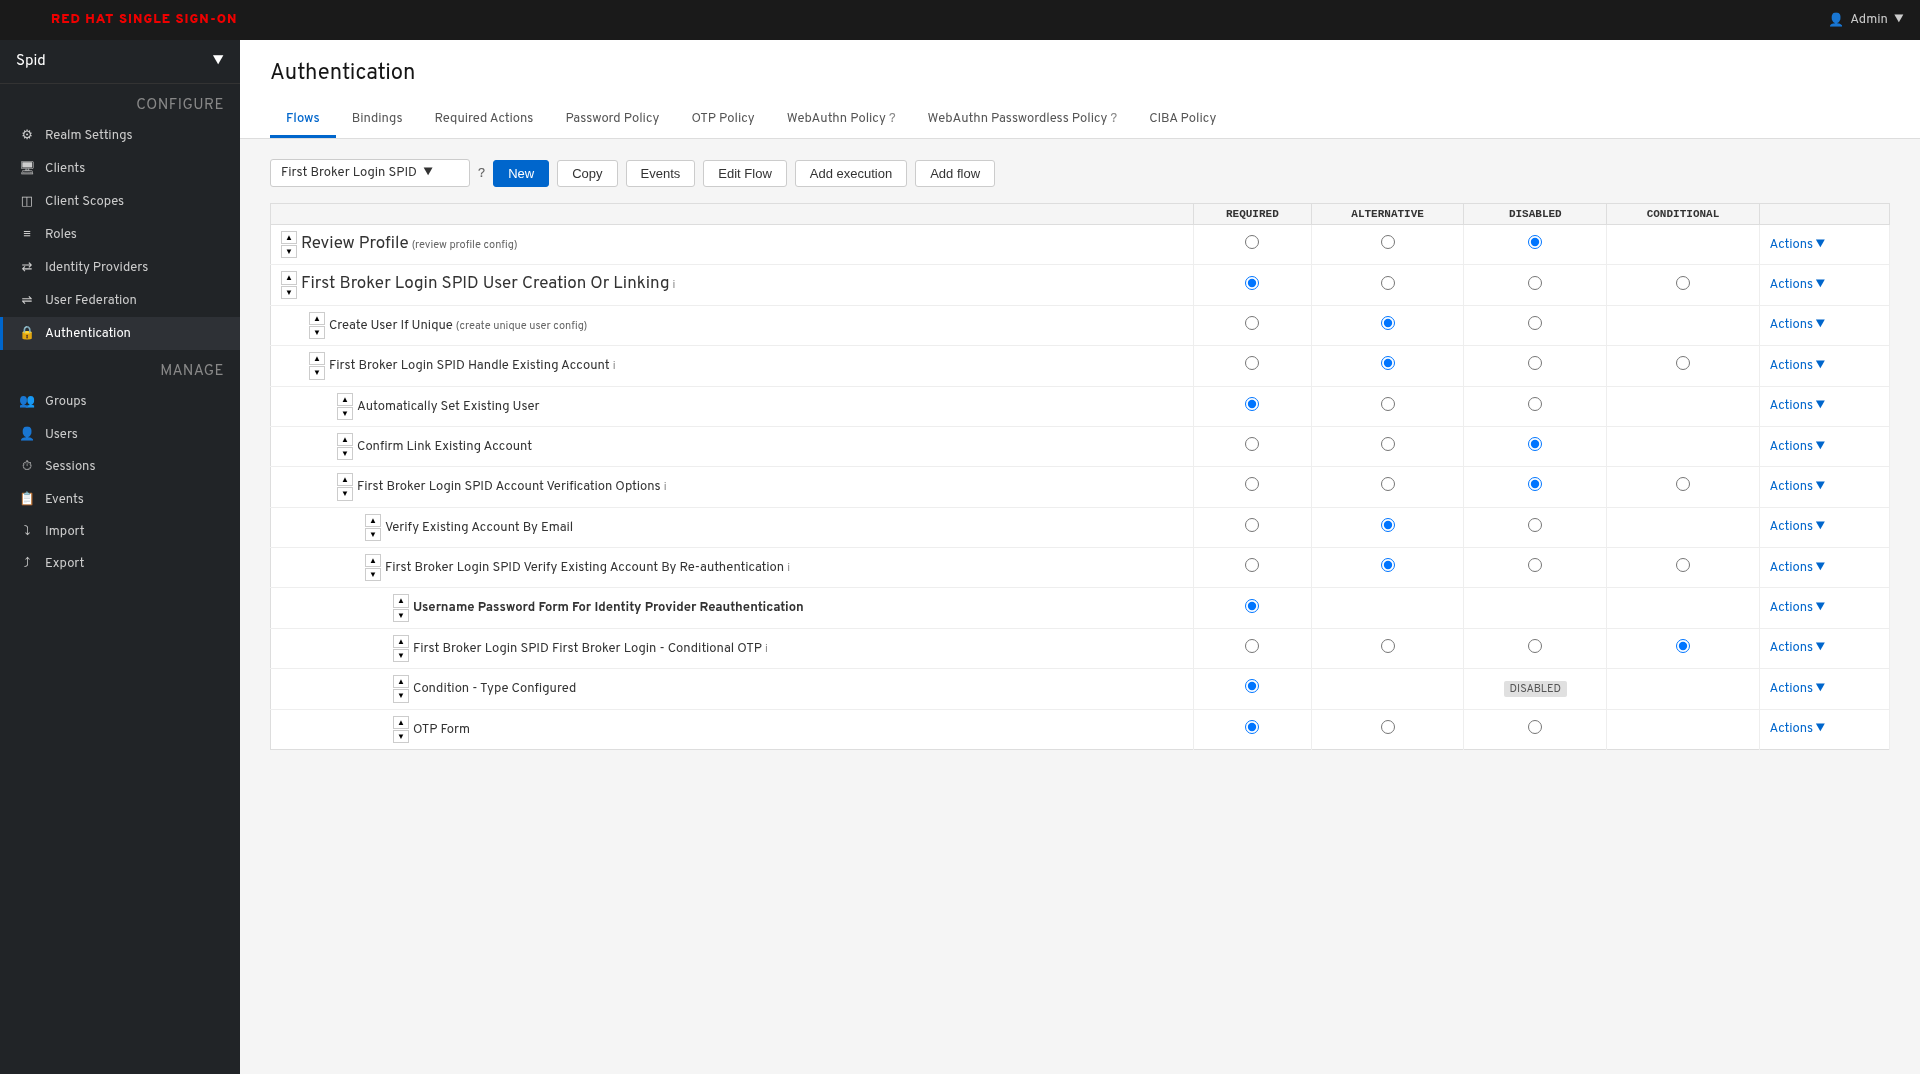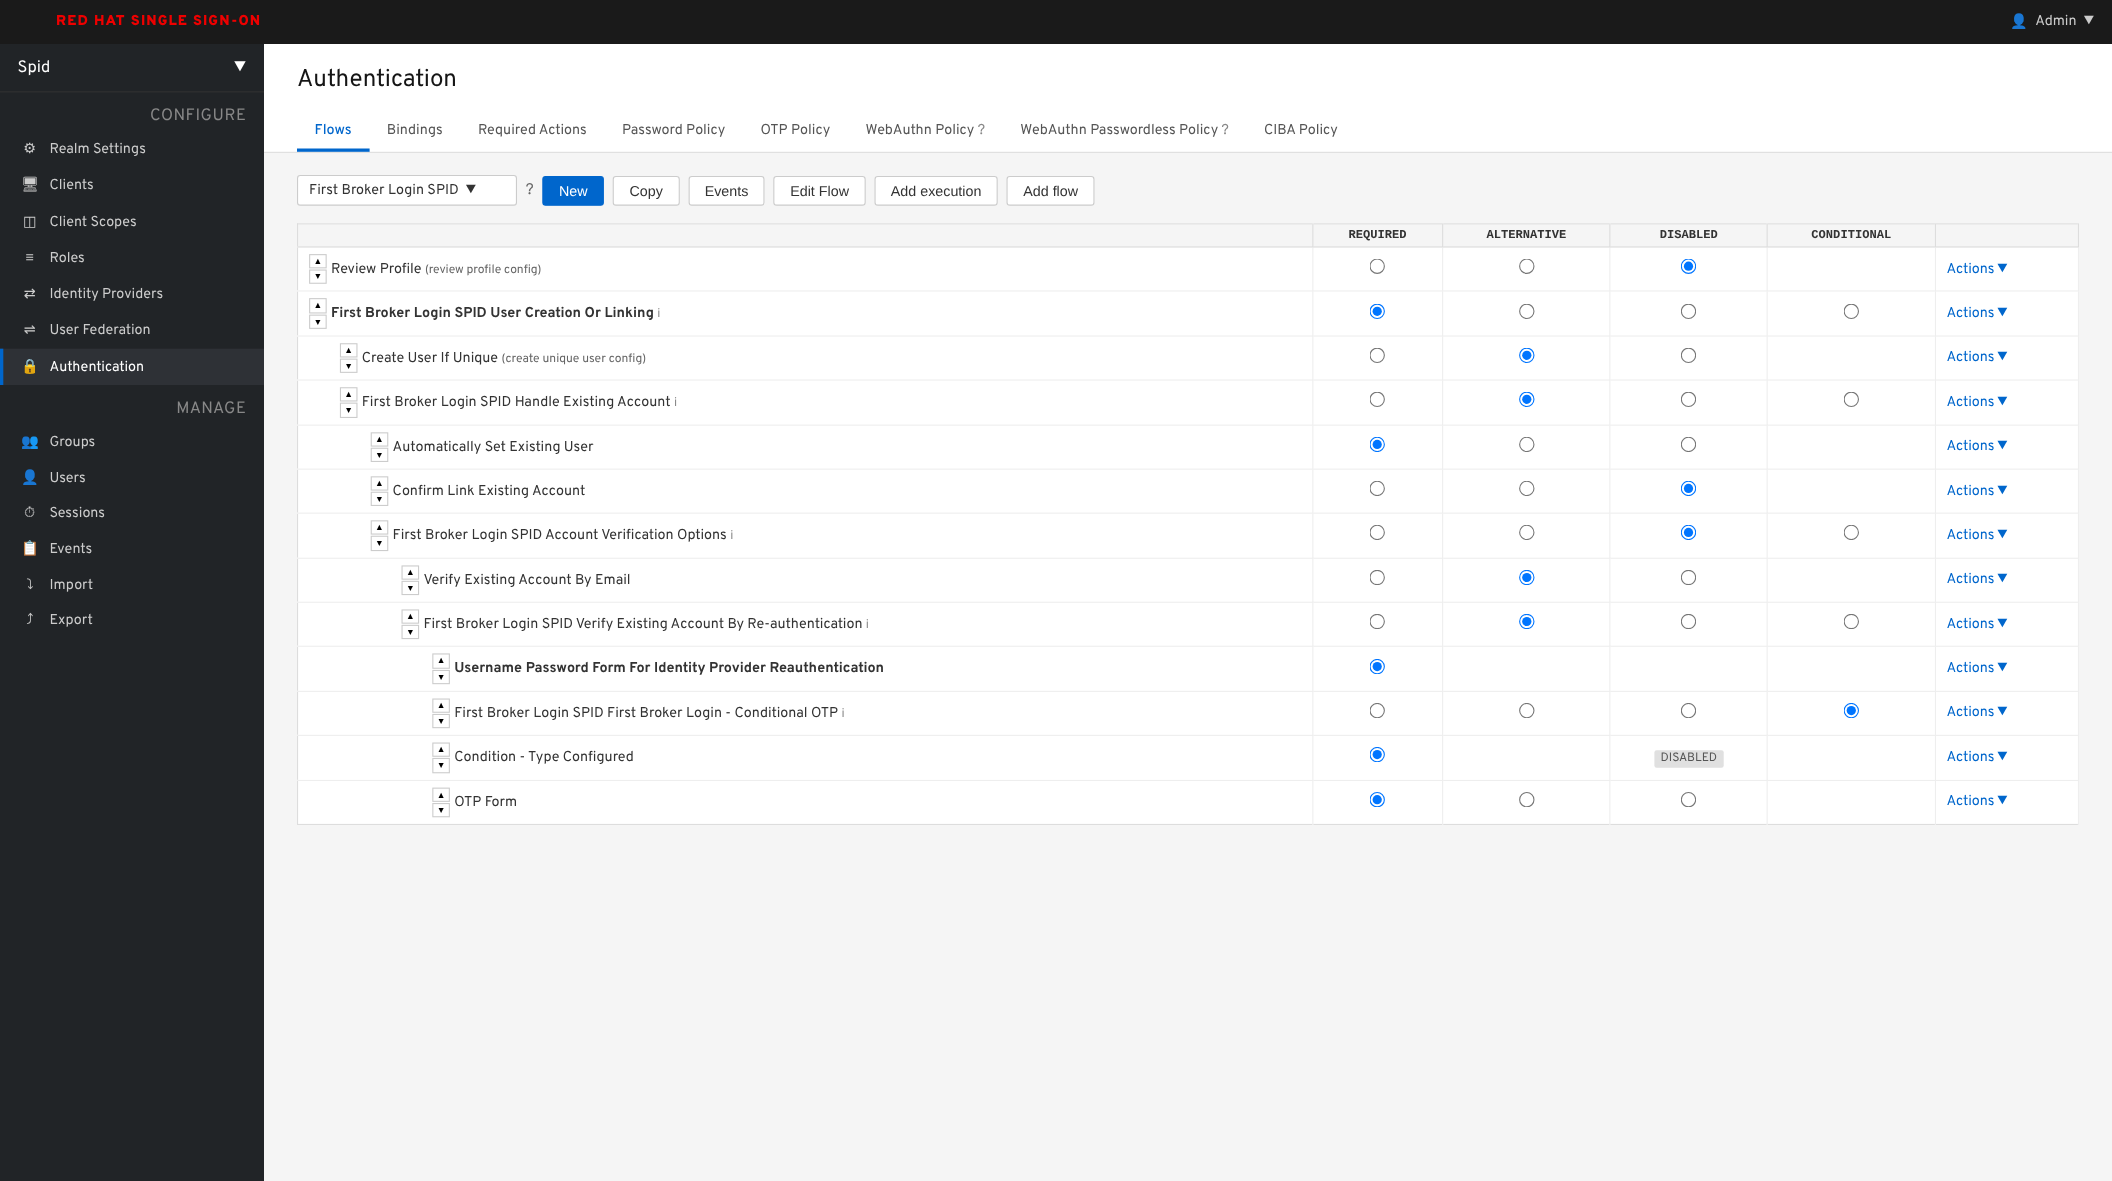"Review Profile" span { font-size: 13px -> 17px }
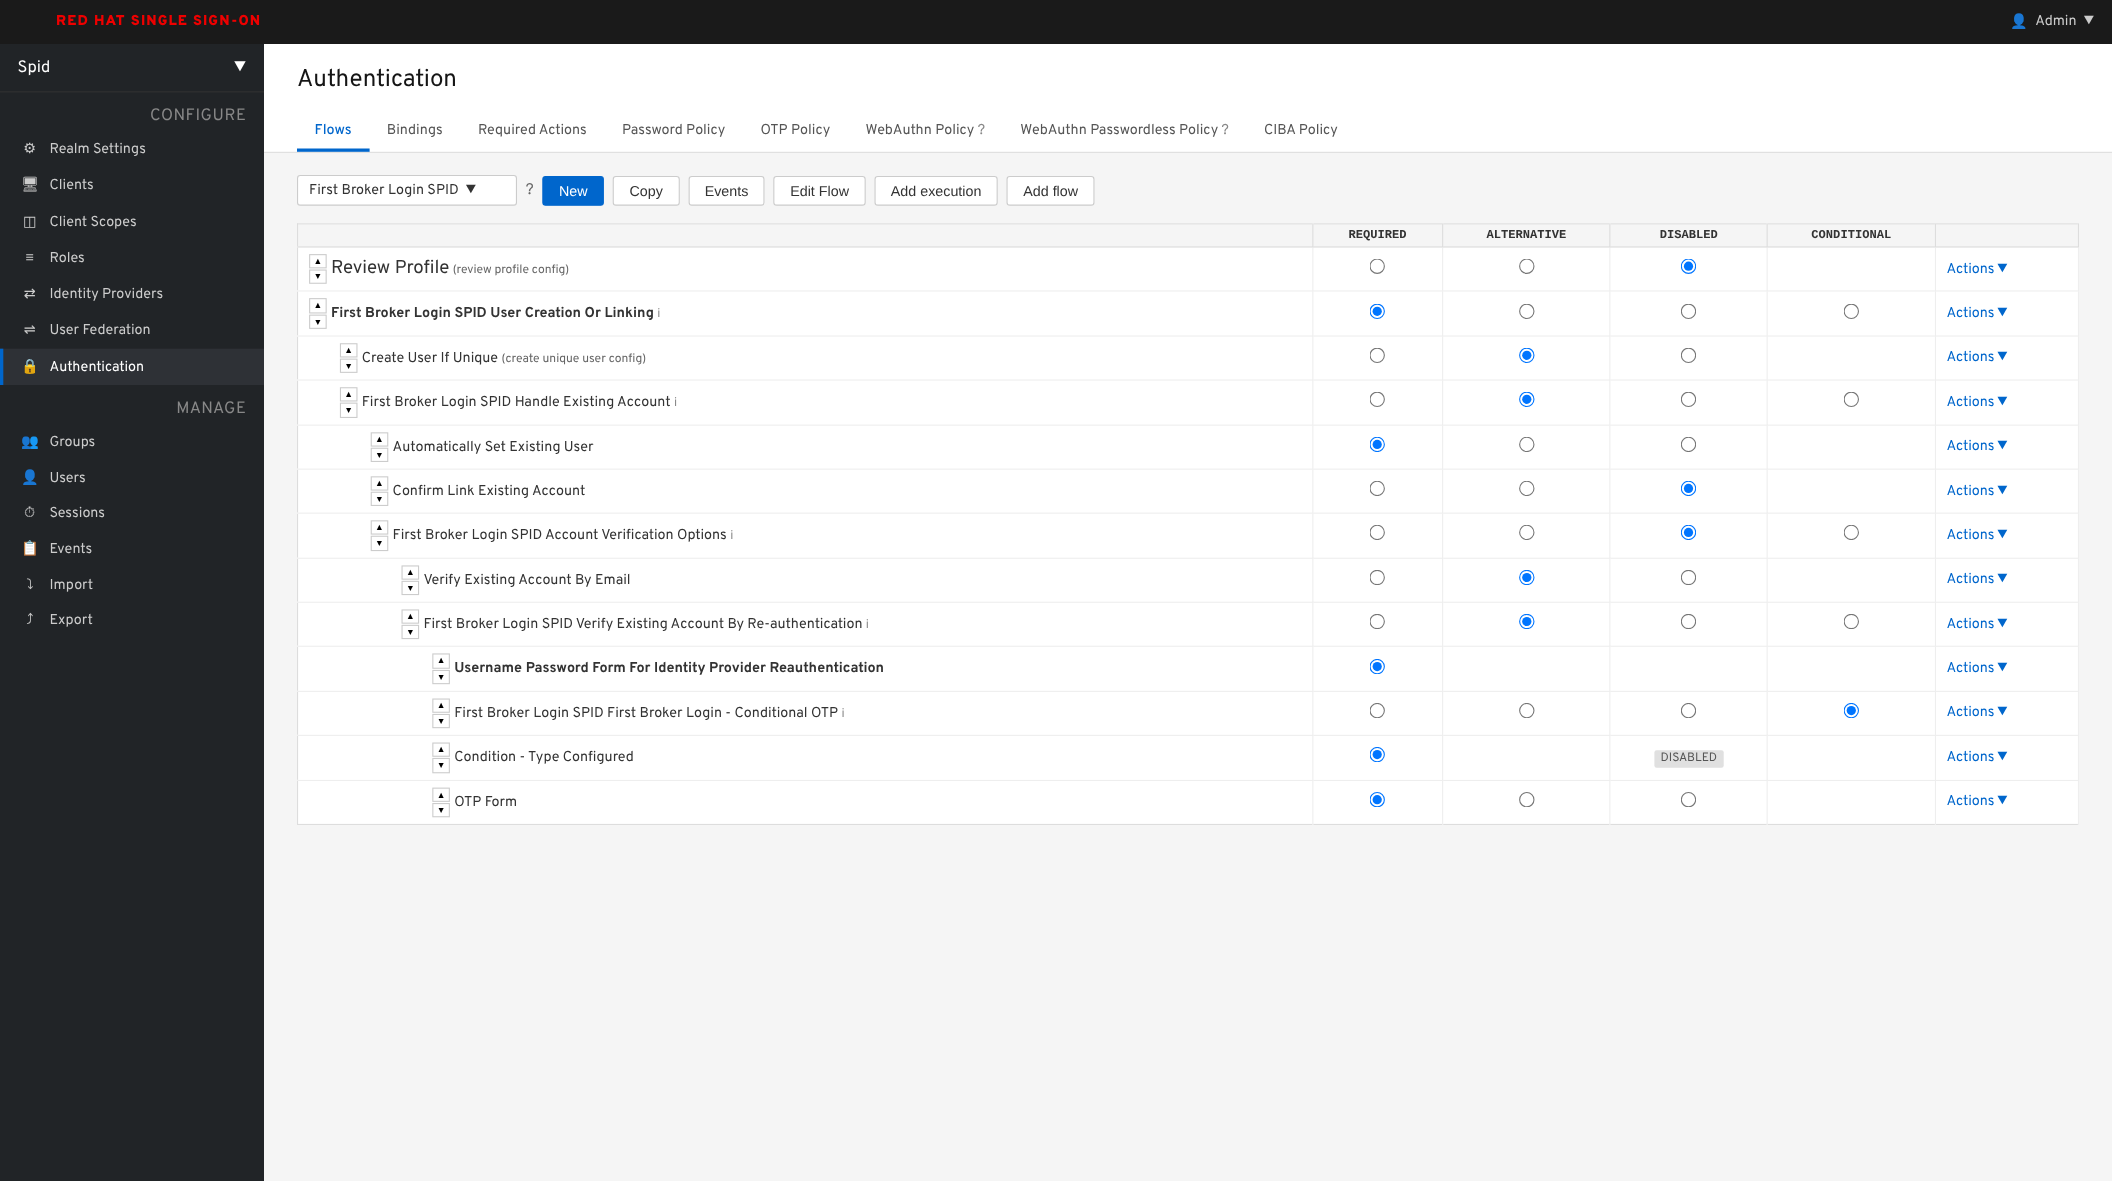"First Broker Login SPID User" span { font-size: 13px -> 17px; font-weight: bold -> none }
